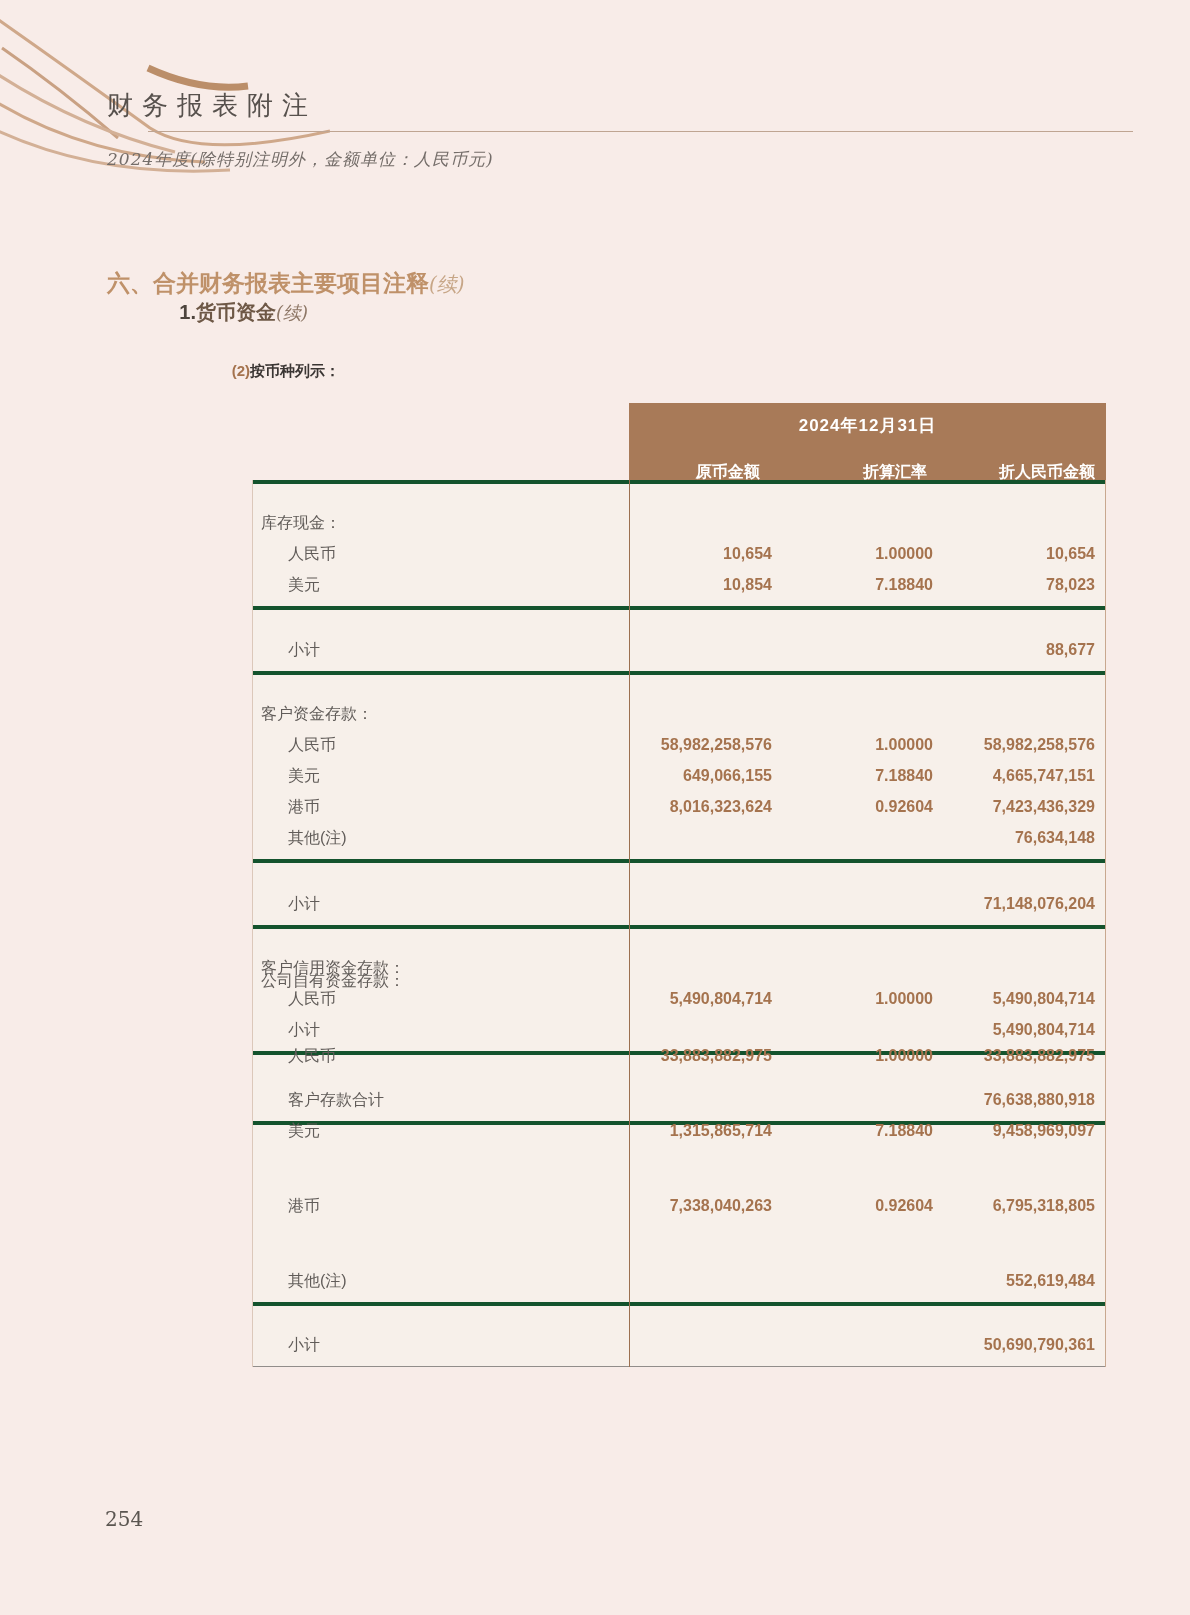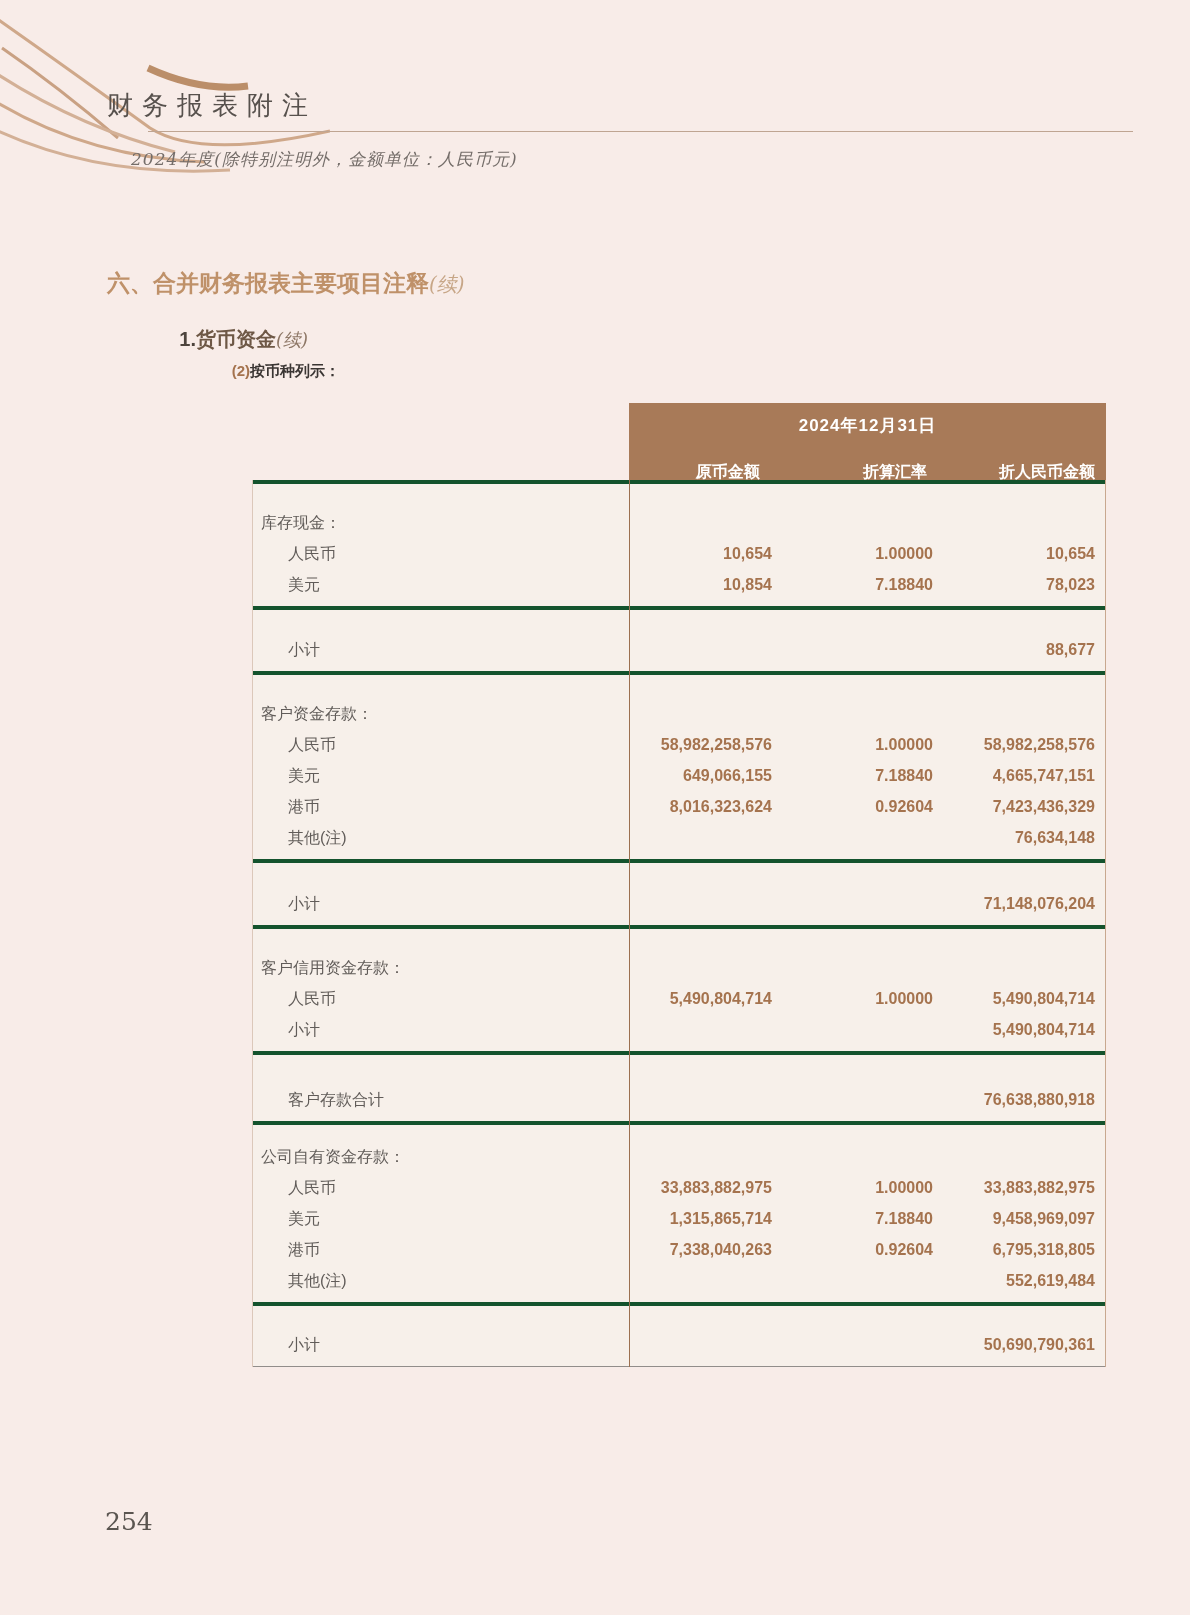"2024年度(除特别注明外，金额单位：人民币元)" .page-subtitle { margin-left: 24px -> none }
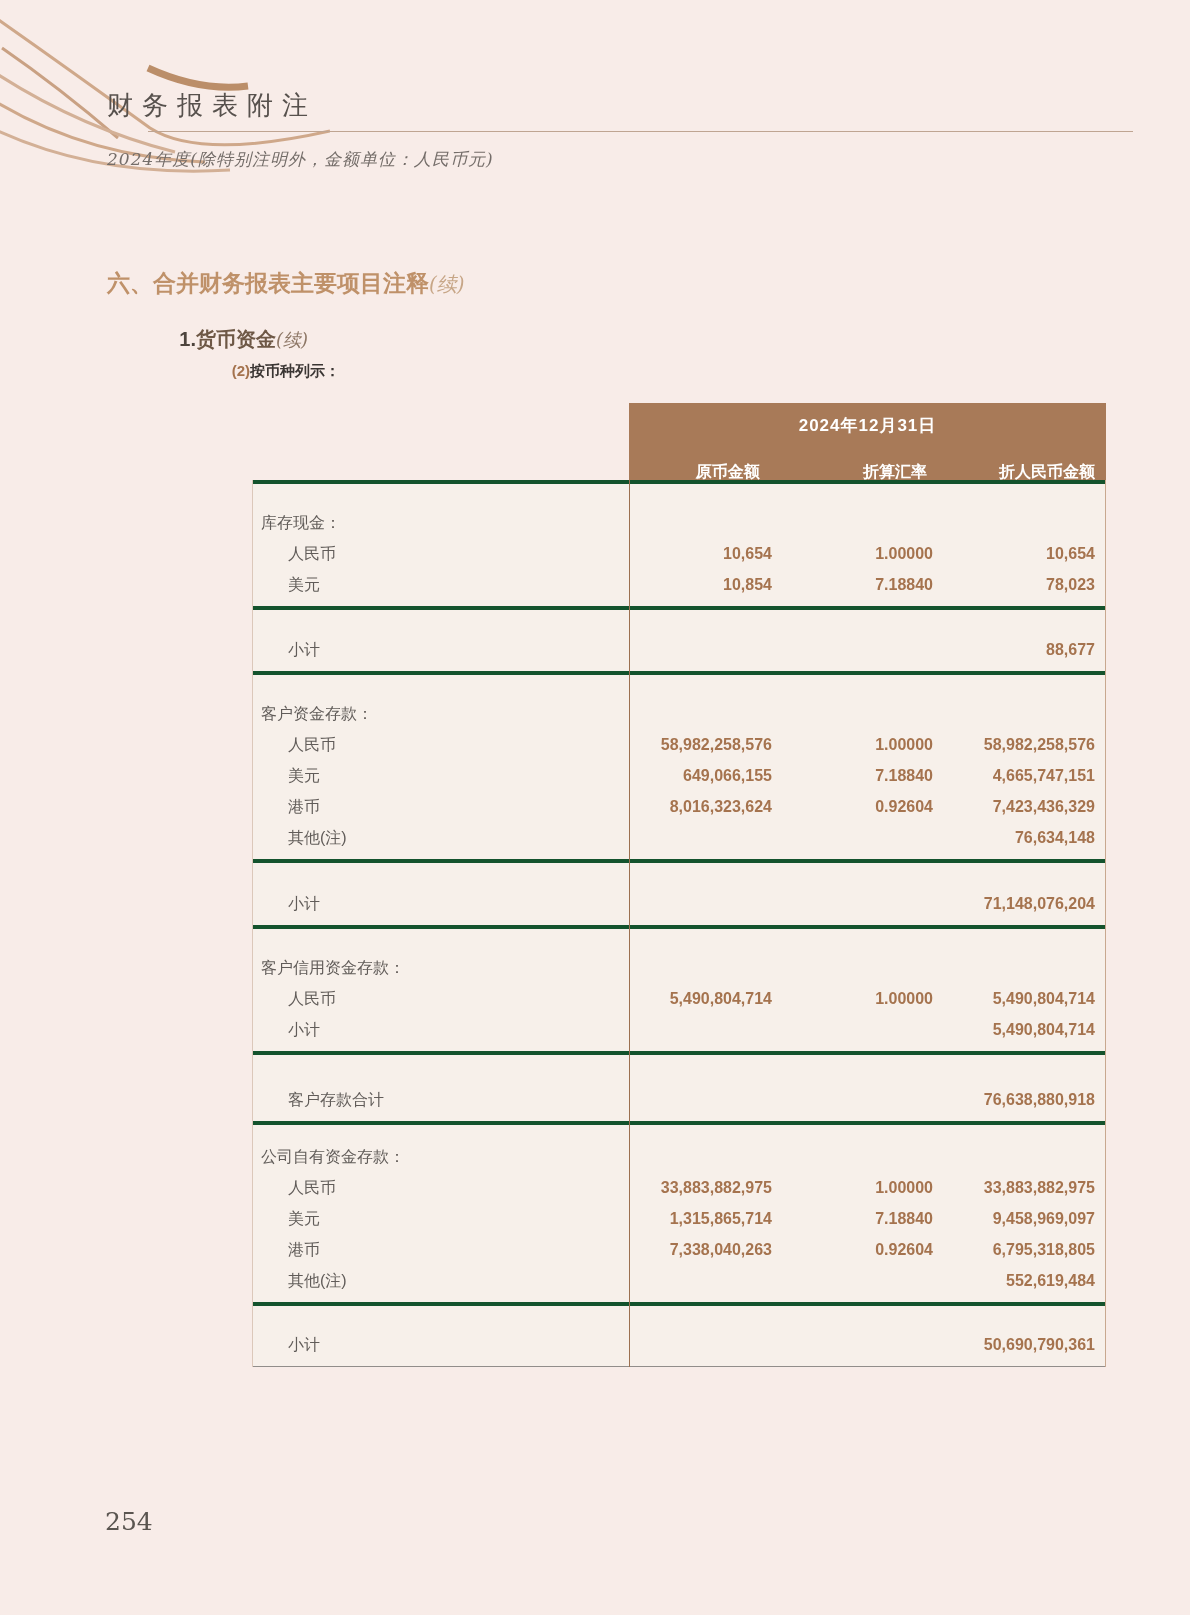"1.货币资金(续)" .h2 { top: 326px -> 299px }
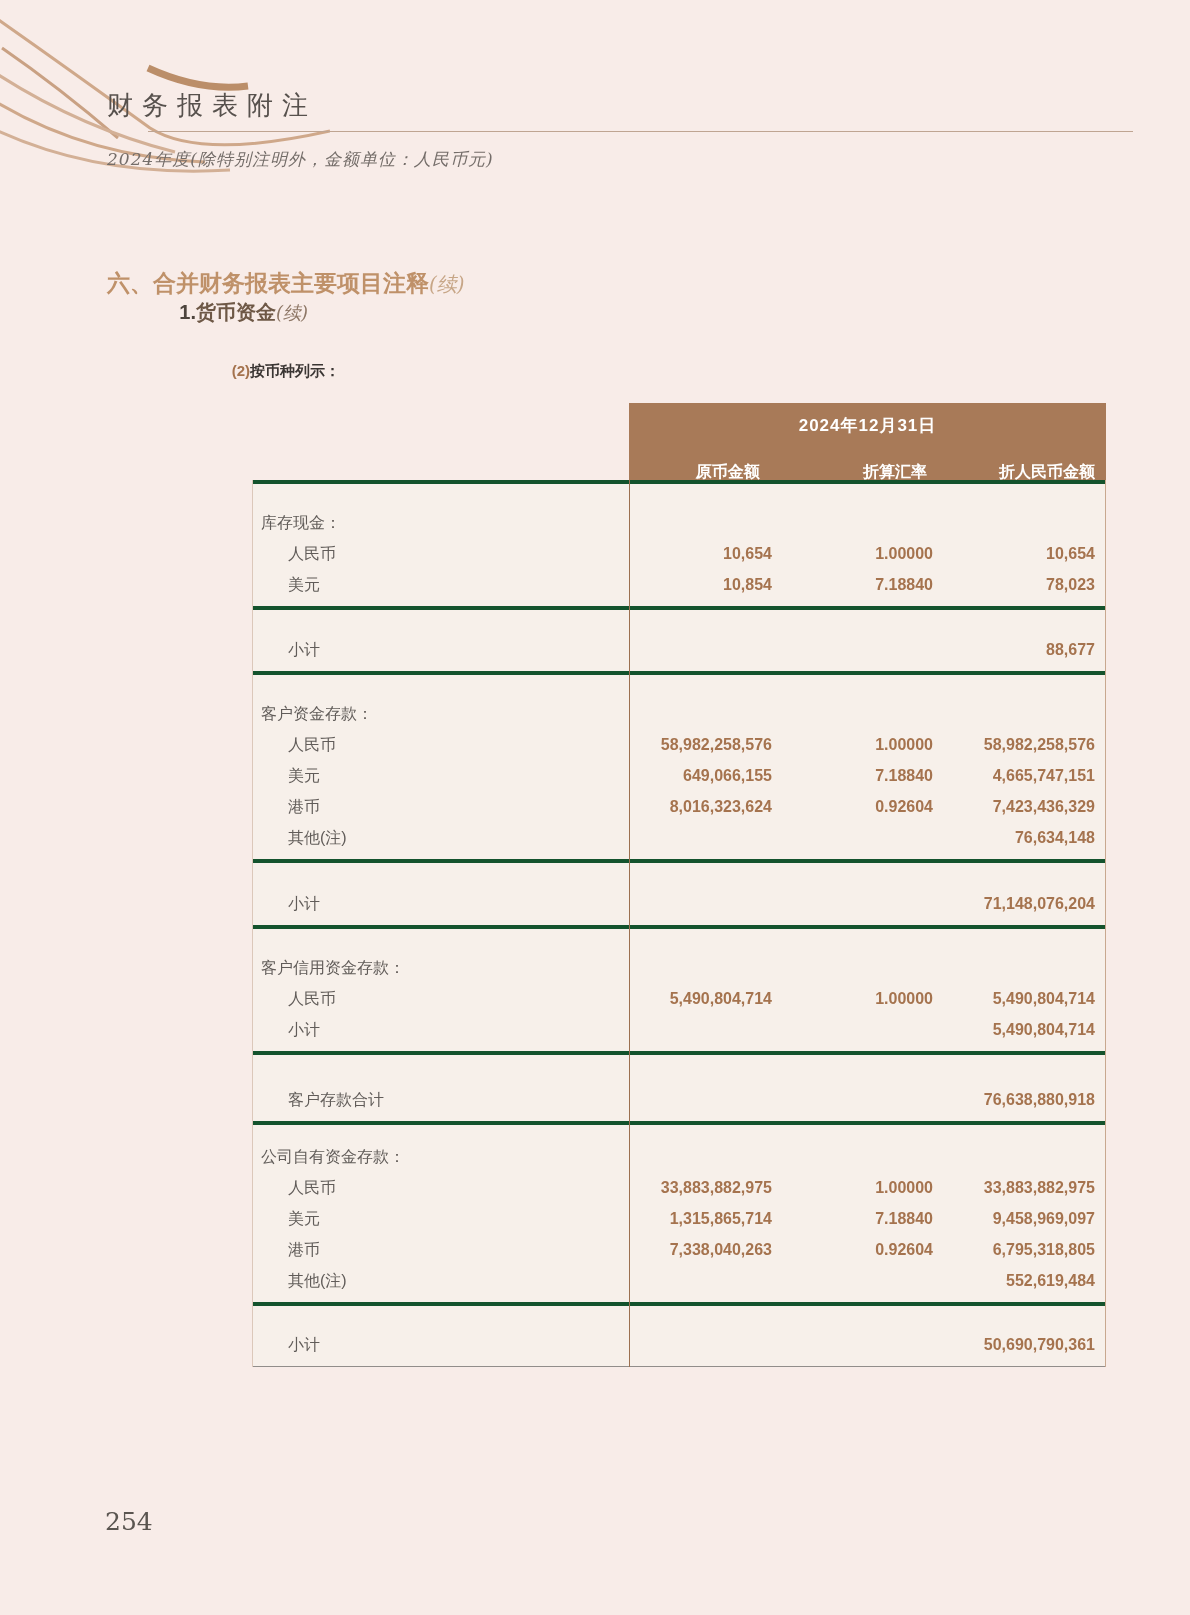"公司自有资金存款：" div.sec { gap: none -> 44px }
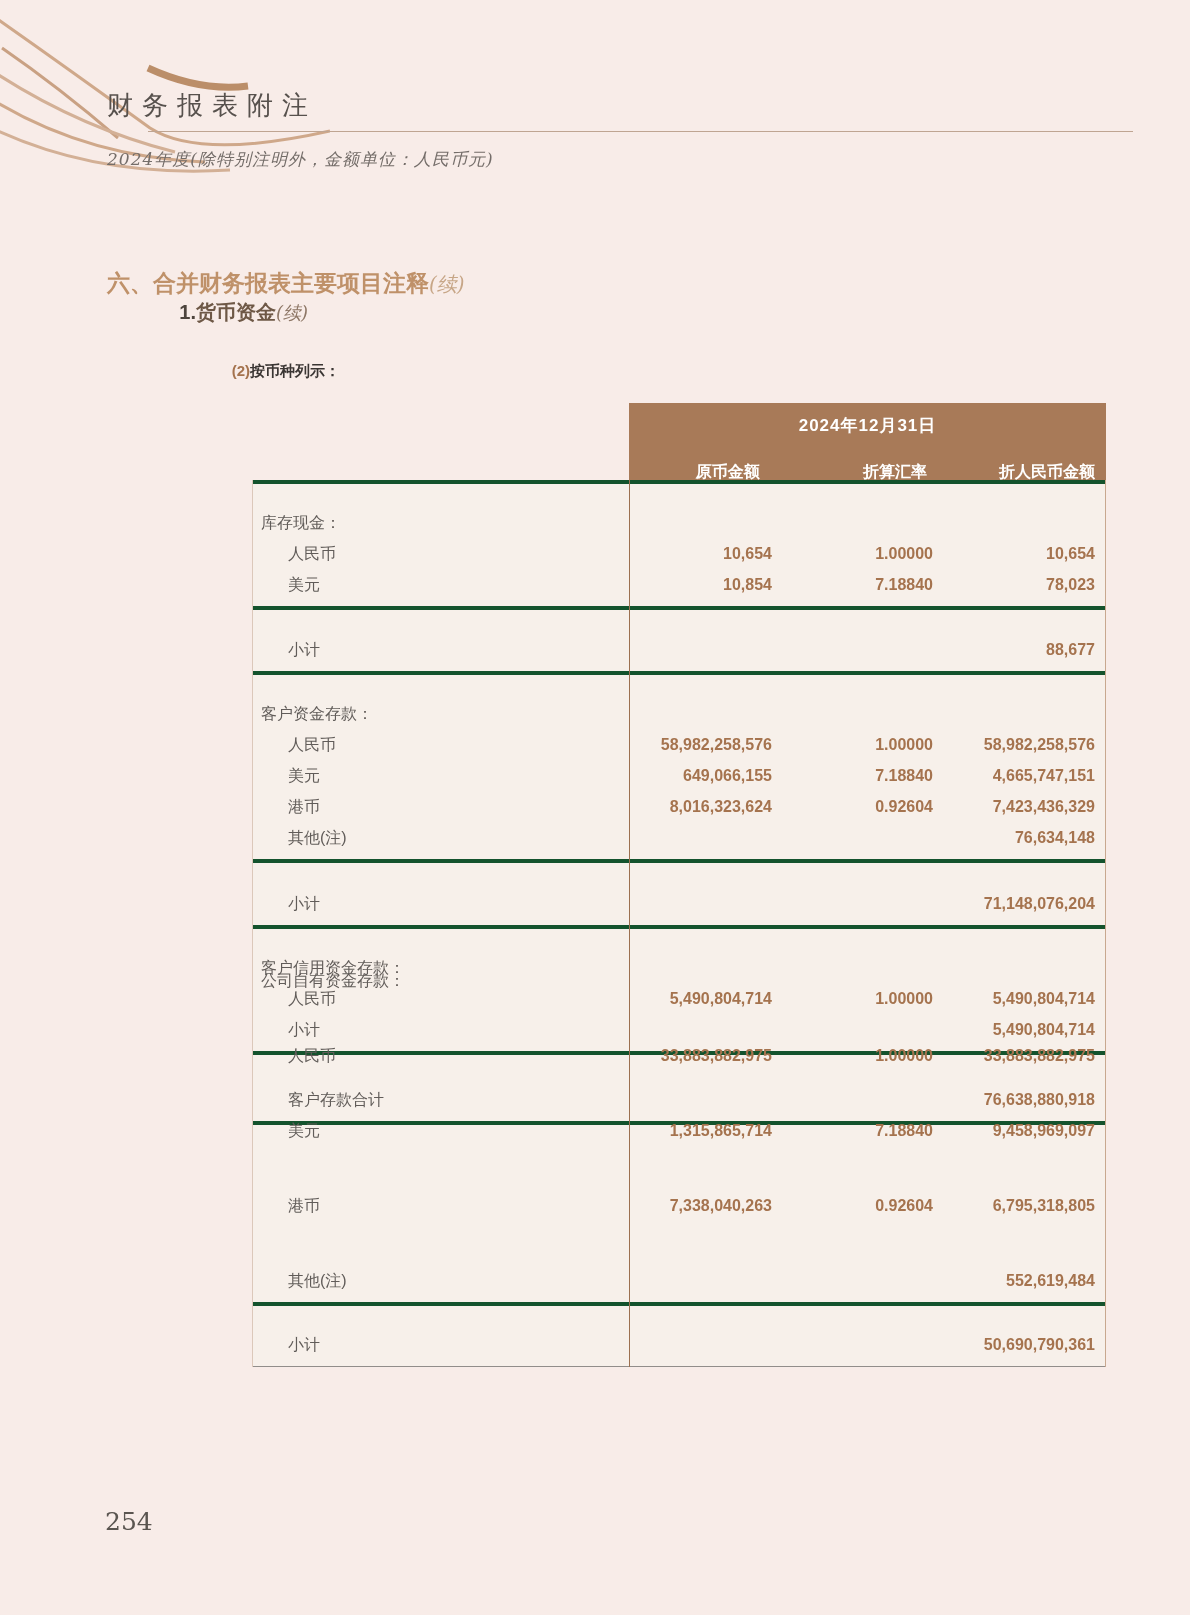"254" .page-number { font-size: 25px -> 20px }
